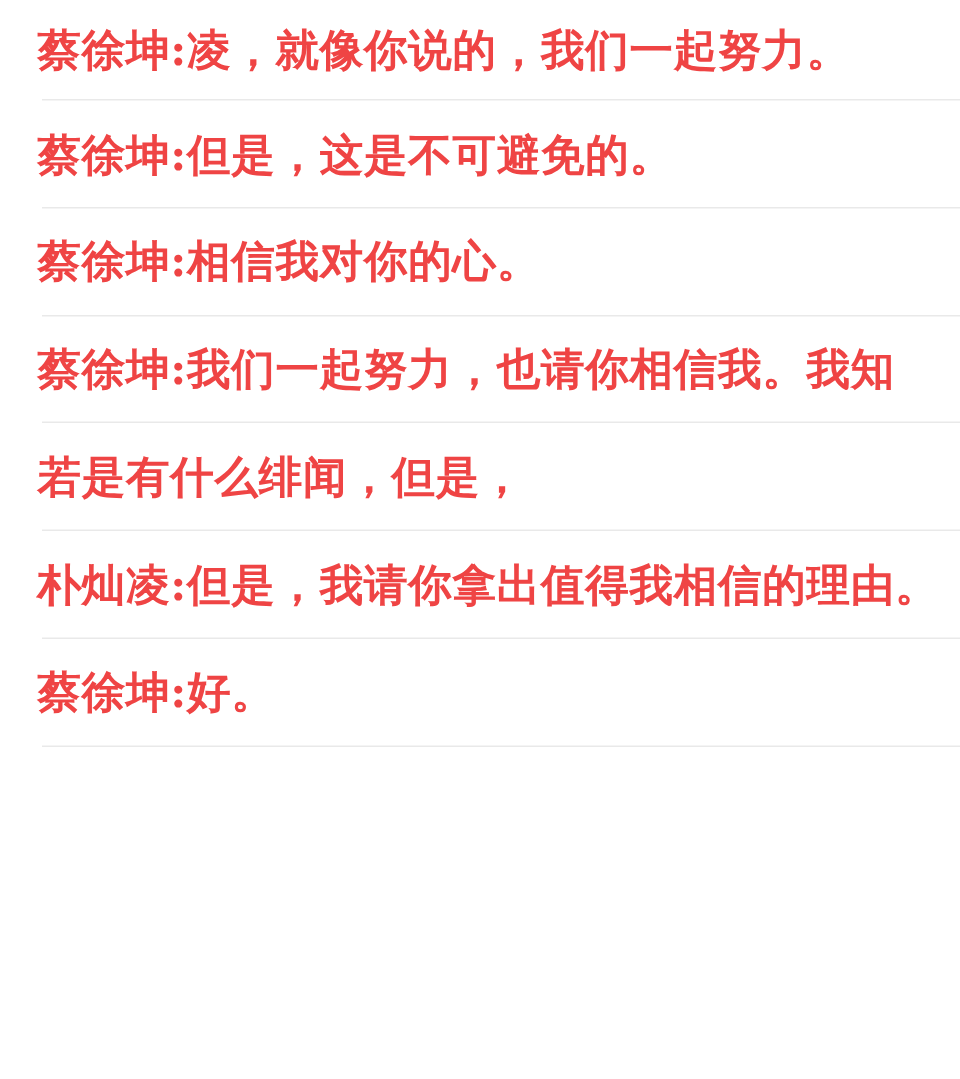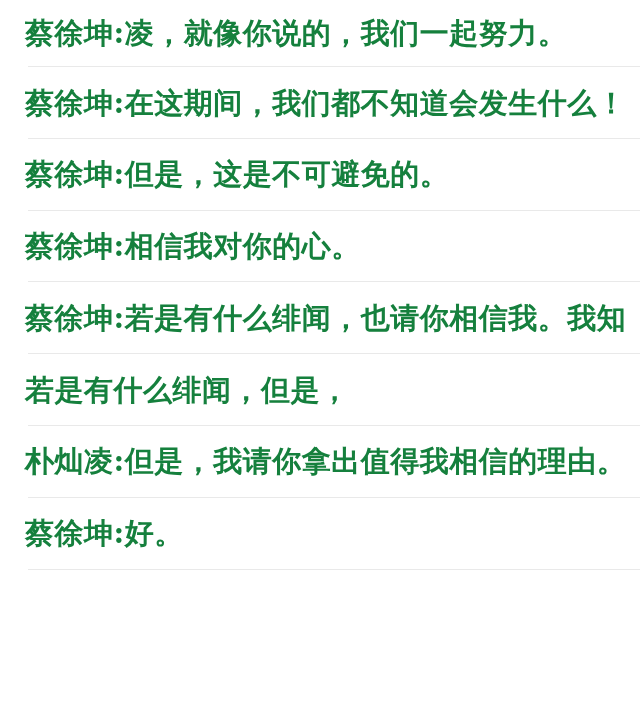"蔡徐坤:凌，就像你说的，我们一起努力。" .line-text { color: #15803d -> #ef4444 }
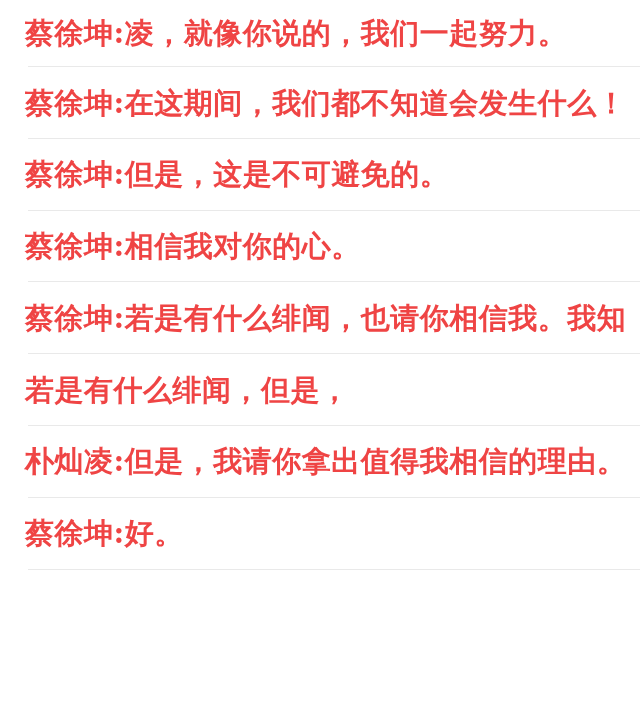"蔡徐坤:在这期间，我们都不知道会发生什么！" div.row { html: <div> <span>蔡徐坤:在这期间，我们都不知道会发生什么！</span> </div> -> none }
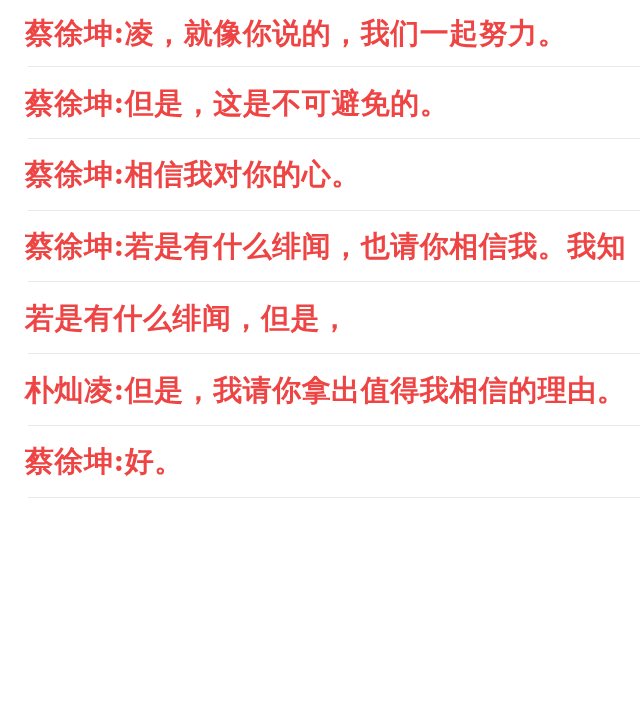"蔡徐坤:若是有什么绯闻，也请你相信我。我知" span.line-text { text: :若是有什么绯闻 -> :我们一起努力 }
